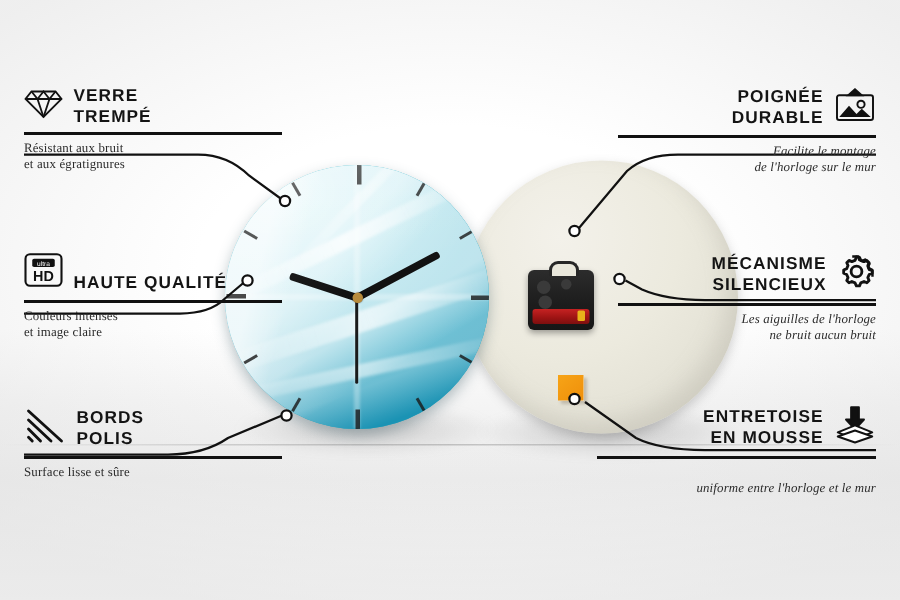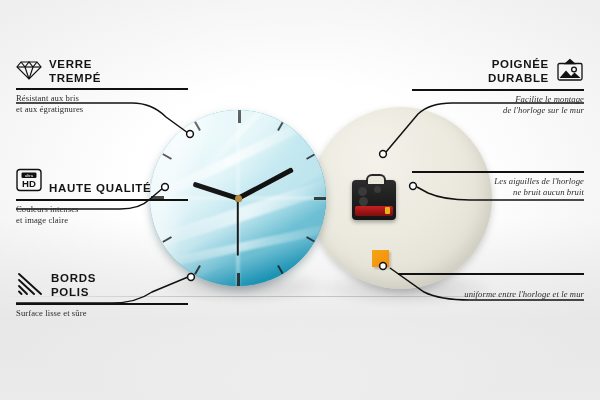"Résistant aux bris" span { text: bris -> bruit }
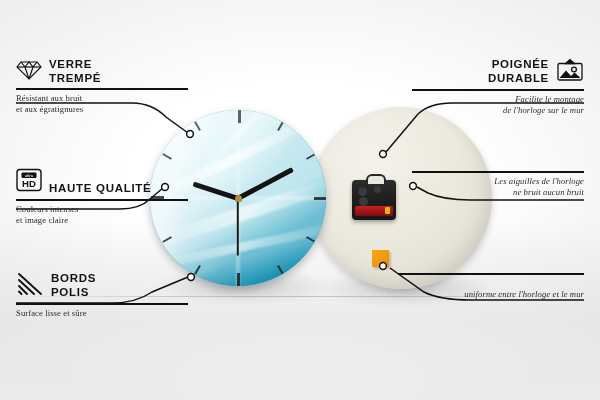"MÉCANISME" div.row { html: none -> <div> <span> <span>MÉCANISME</span><br> <span>SILENCIEUX</span> </span> <span> <svg> <path></path> <path></path> <circle></circle> </svg> </span> </div> }
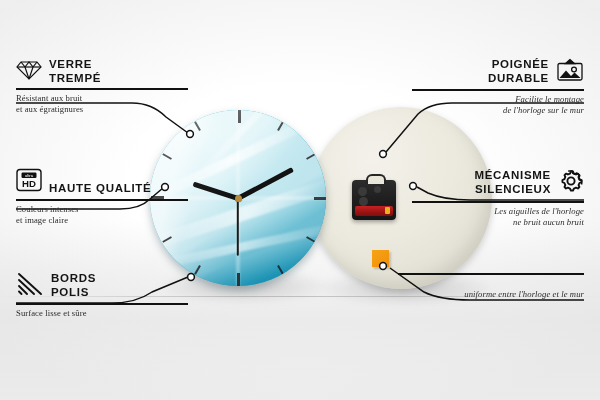"ENTRETOISE" div.row { html: none -> <div> <span> <span>ENTRETOISE</span><br> <span>EN MOUSSE</span> </span> <span> <svg> <path></path> <path></path> <path></path> </svg> </span> </div> }
